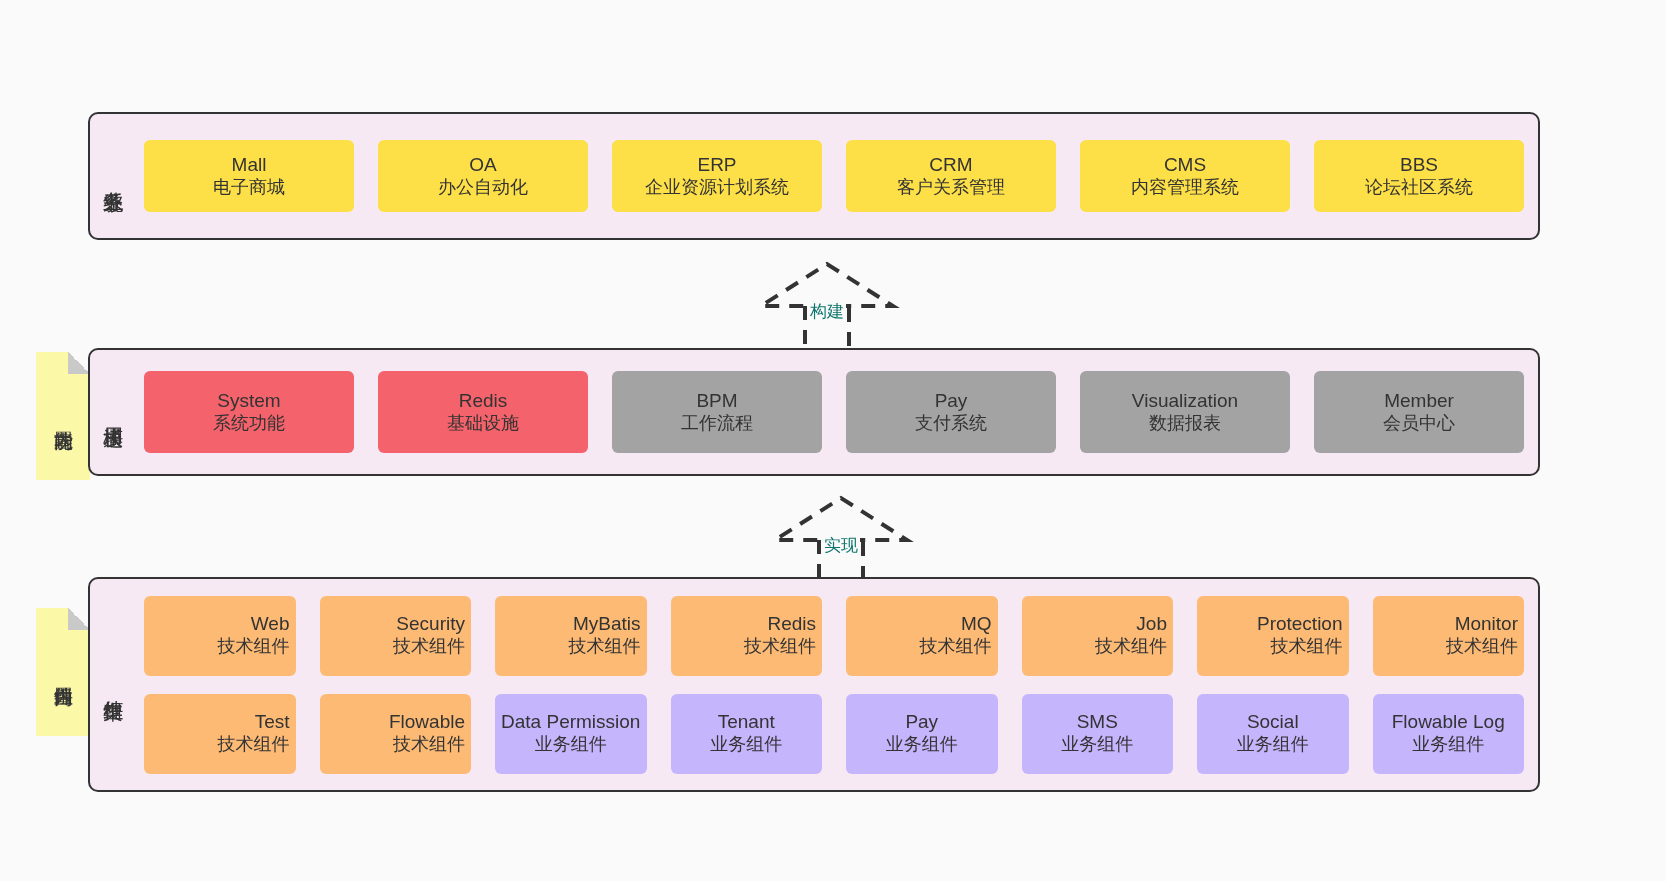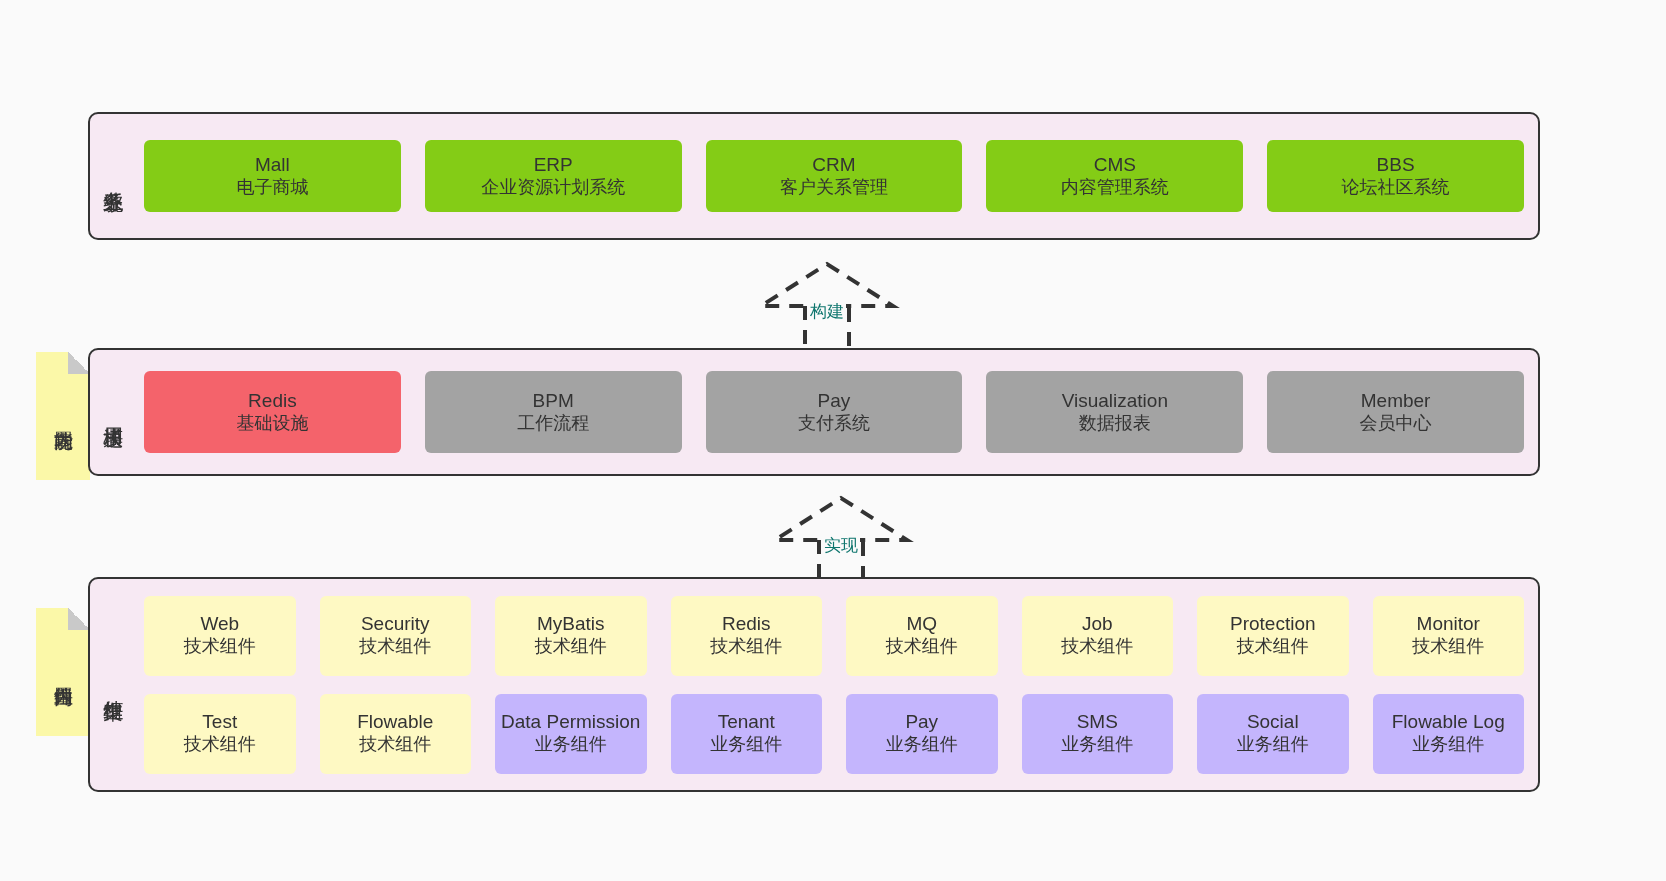"Mall" .fill-blue { background: #84cc16 -> #fde047 }
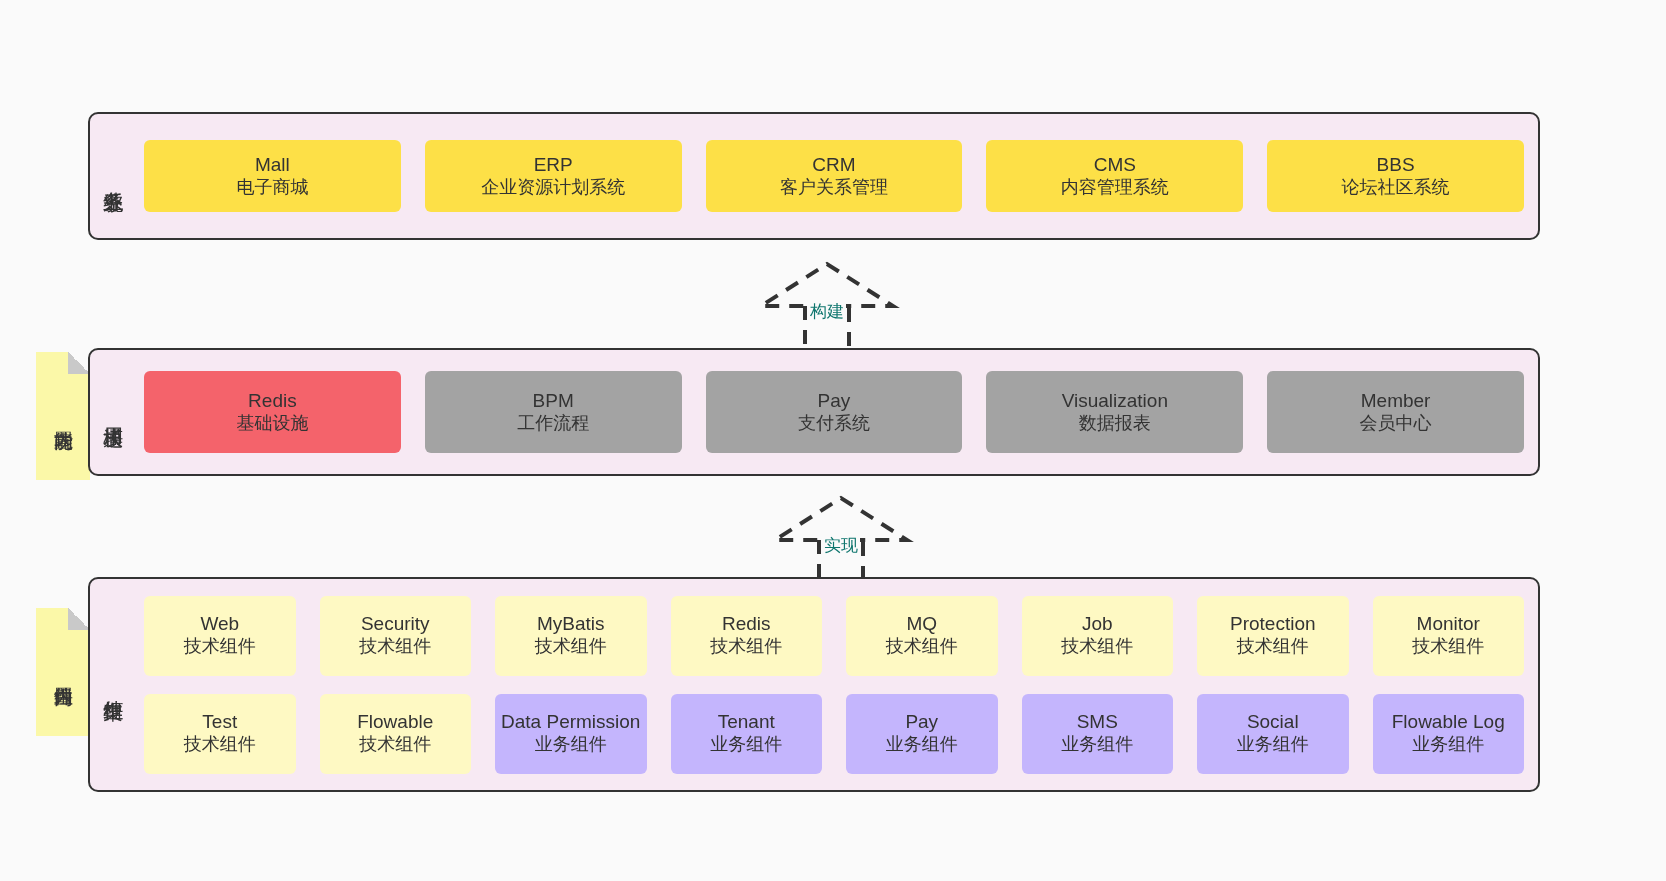"OA" div.cell { html: none -> <div> <span>OA</span> <span>办公自动化</span> </div> }
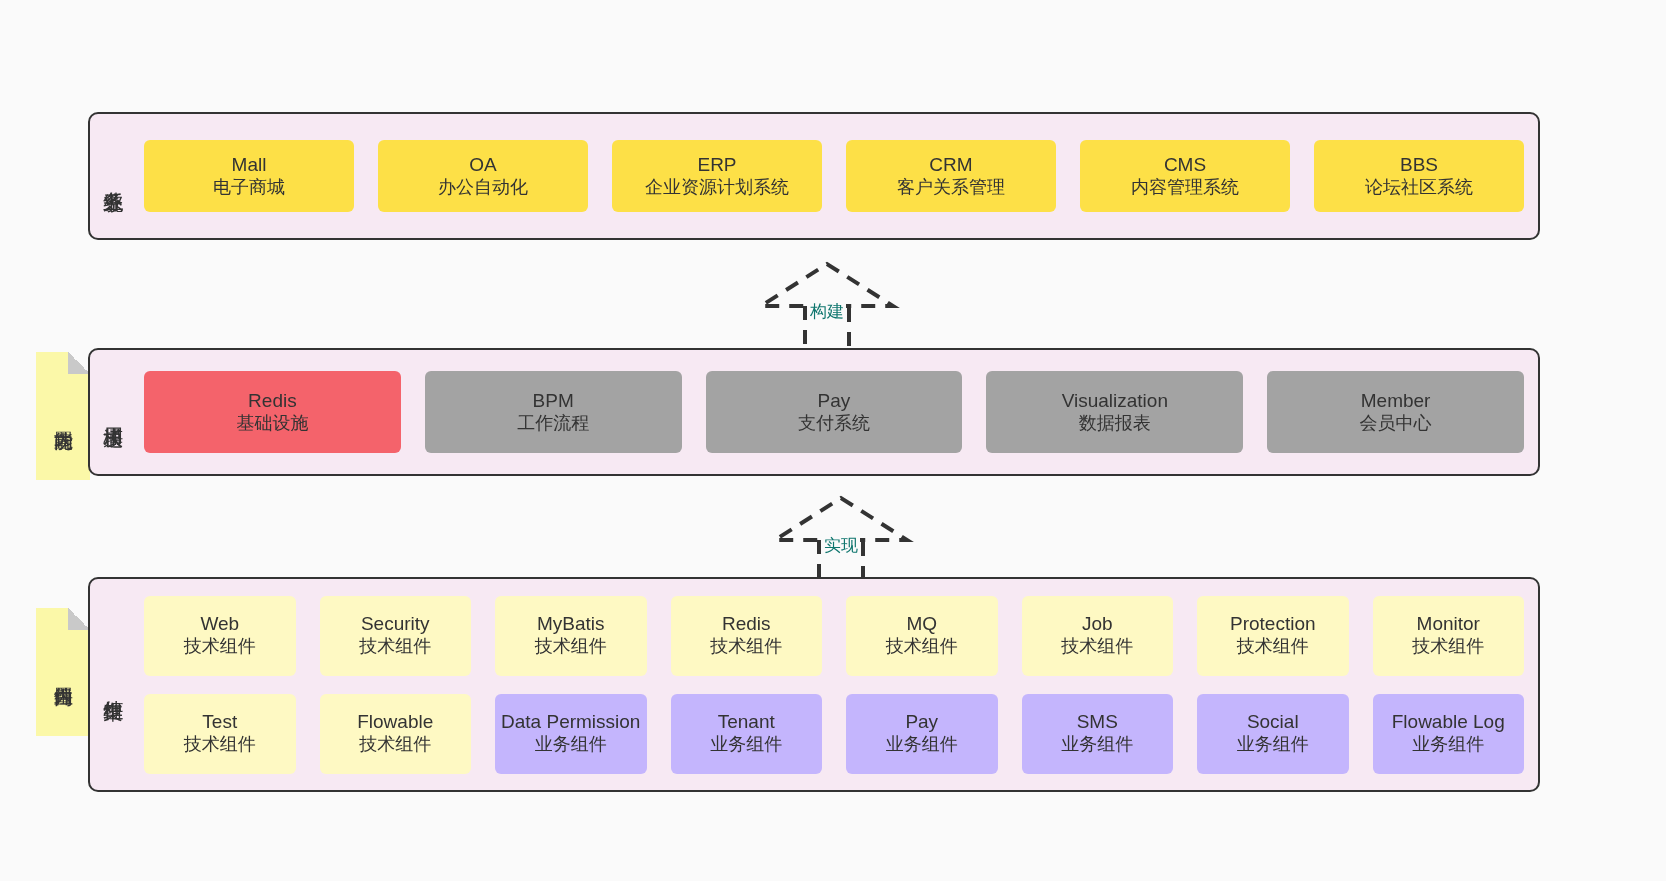"System" div.cell { html: none -> <div> <span>System</span> <span>系统功能</span> </div> }
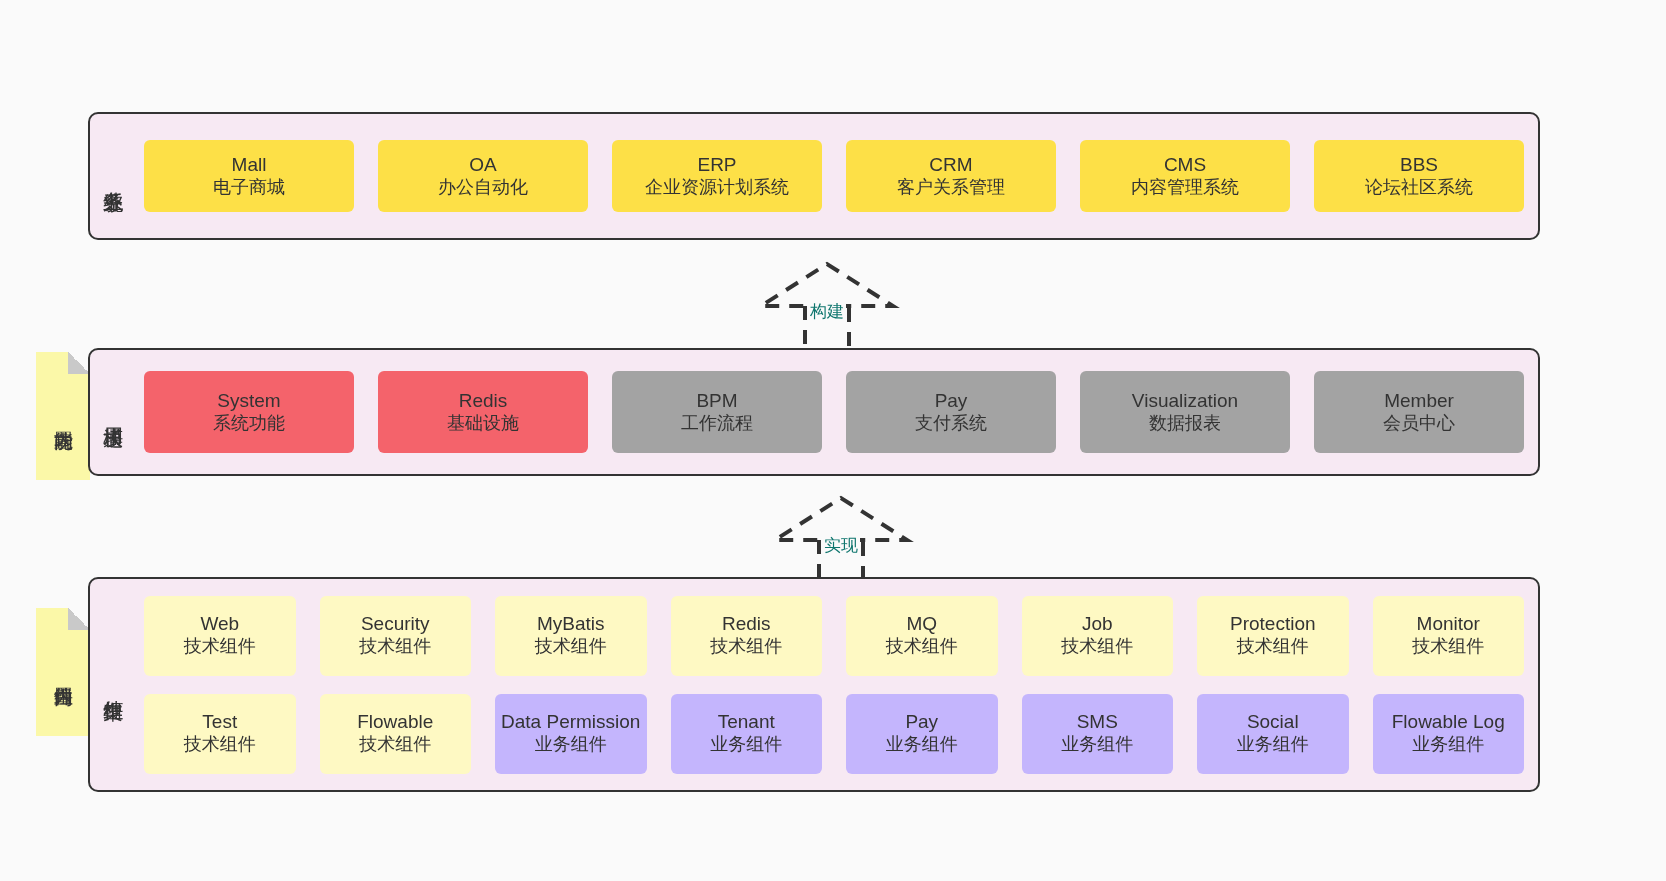"Web" .fill-green { align-items: none -> flex-end; background: #fef9c3 -> #fdba74 }
